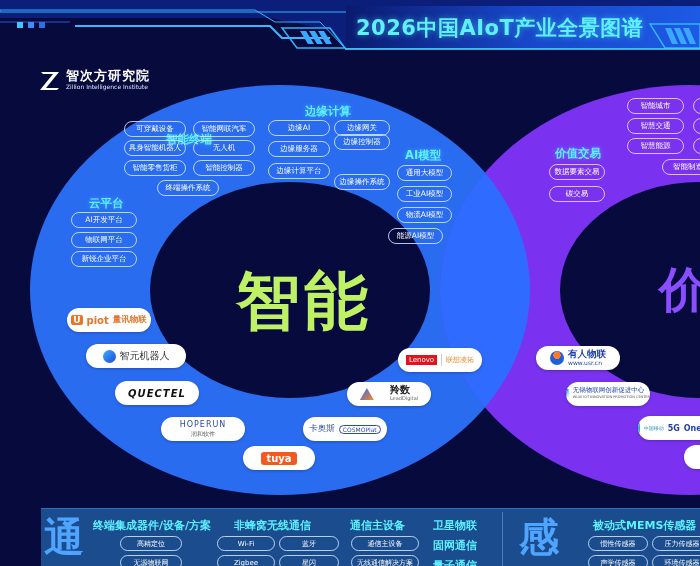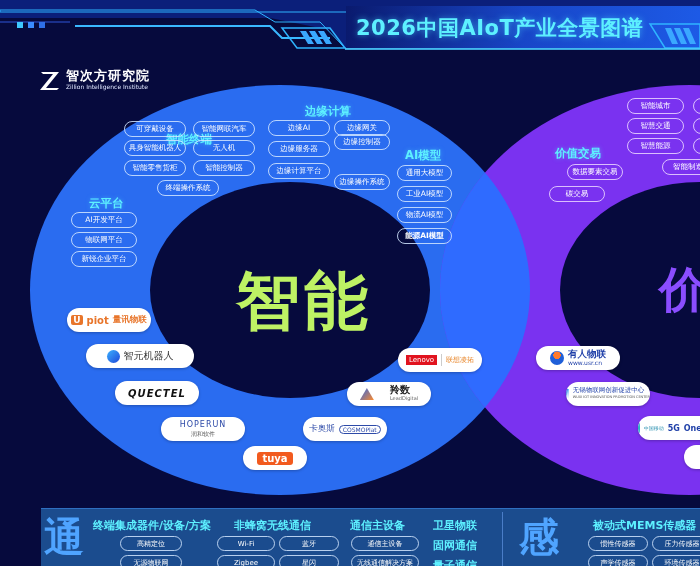"数据要素交易" div.pill { margin-left: 18px -> none }
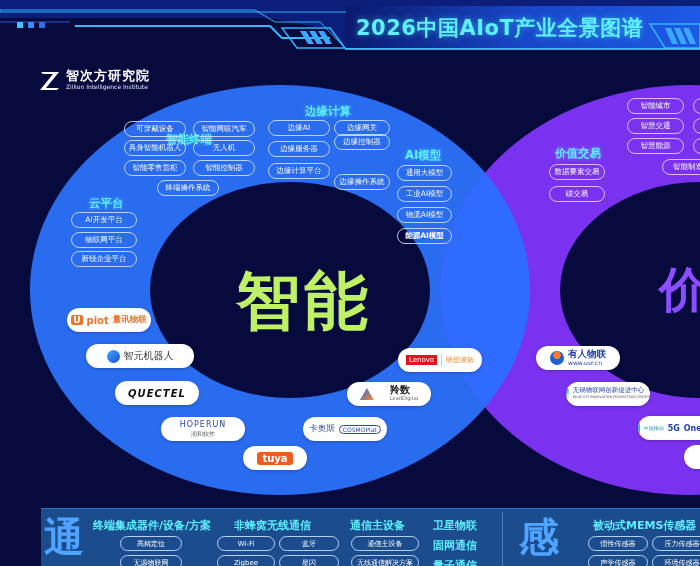"能源AI模型" div.pill { font-weight: bold -> none; left: 397px -> 388px }
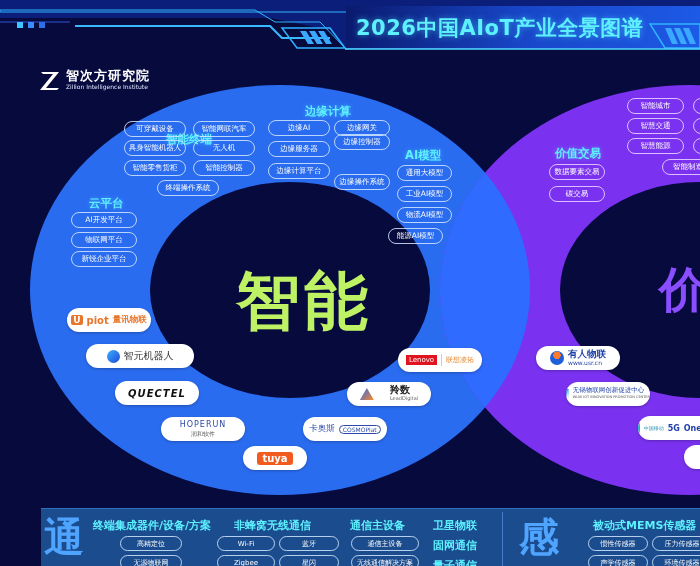"智元机器人" div.card { width: 108px -> 100px }
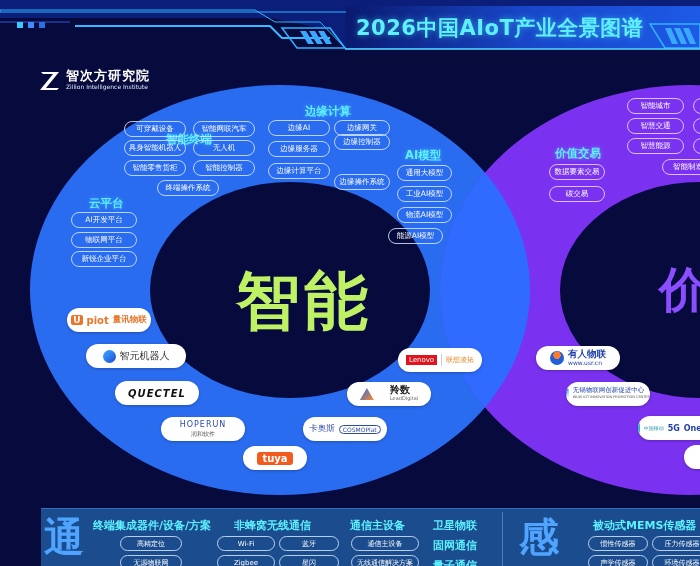"tuya" div.card { width: 64px -> 72px }
